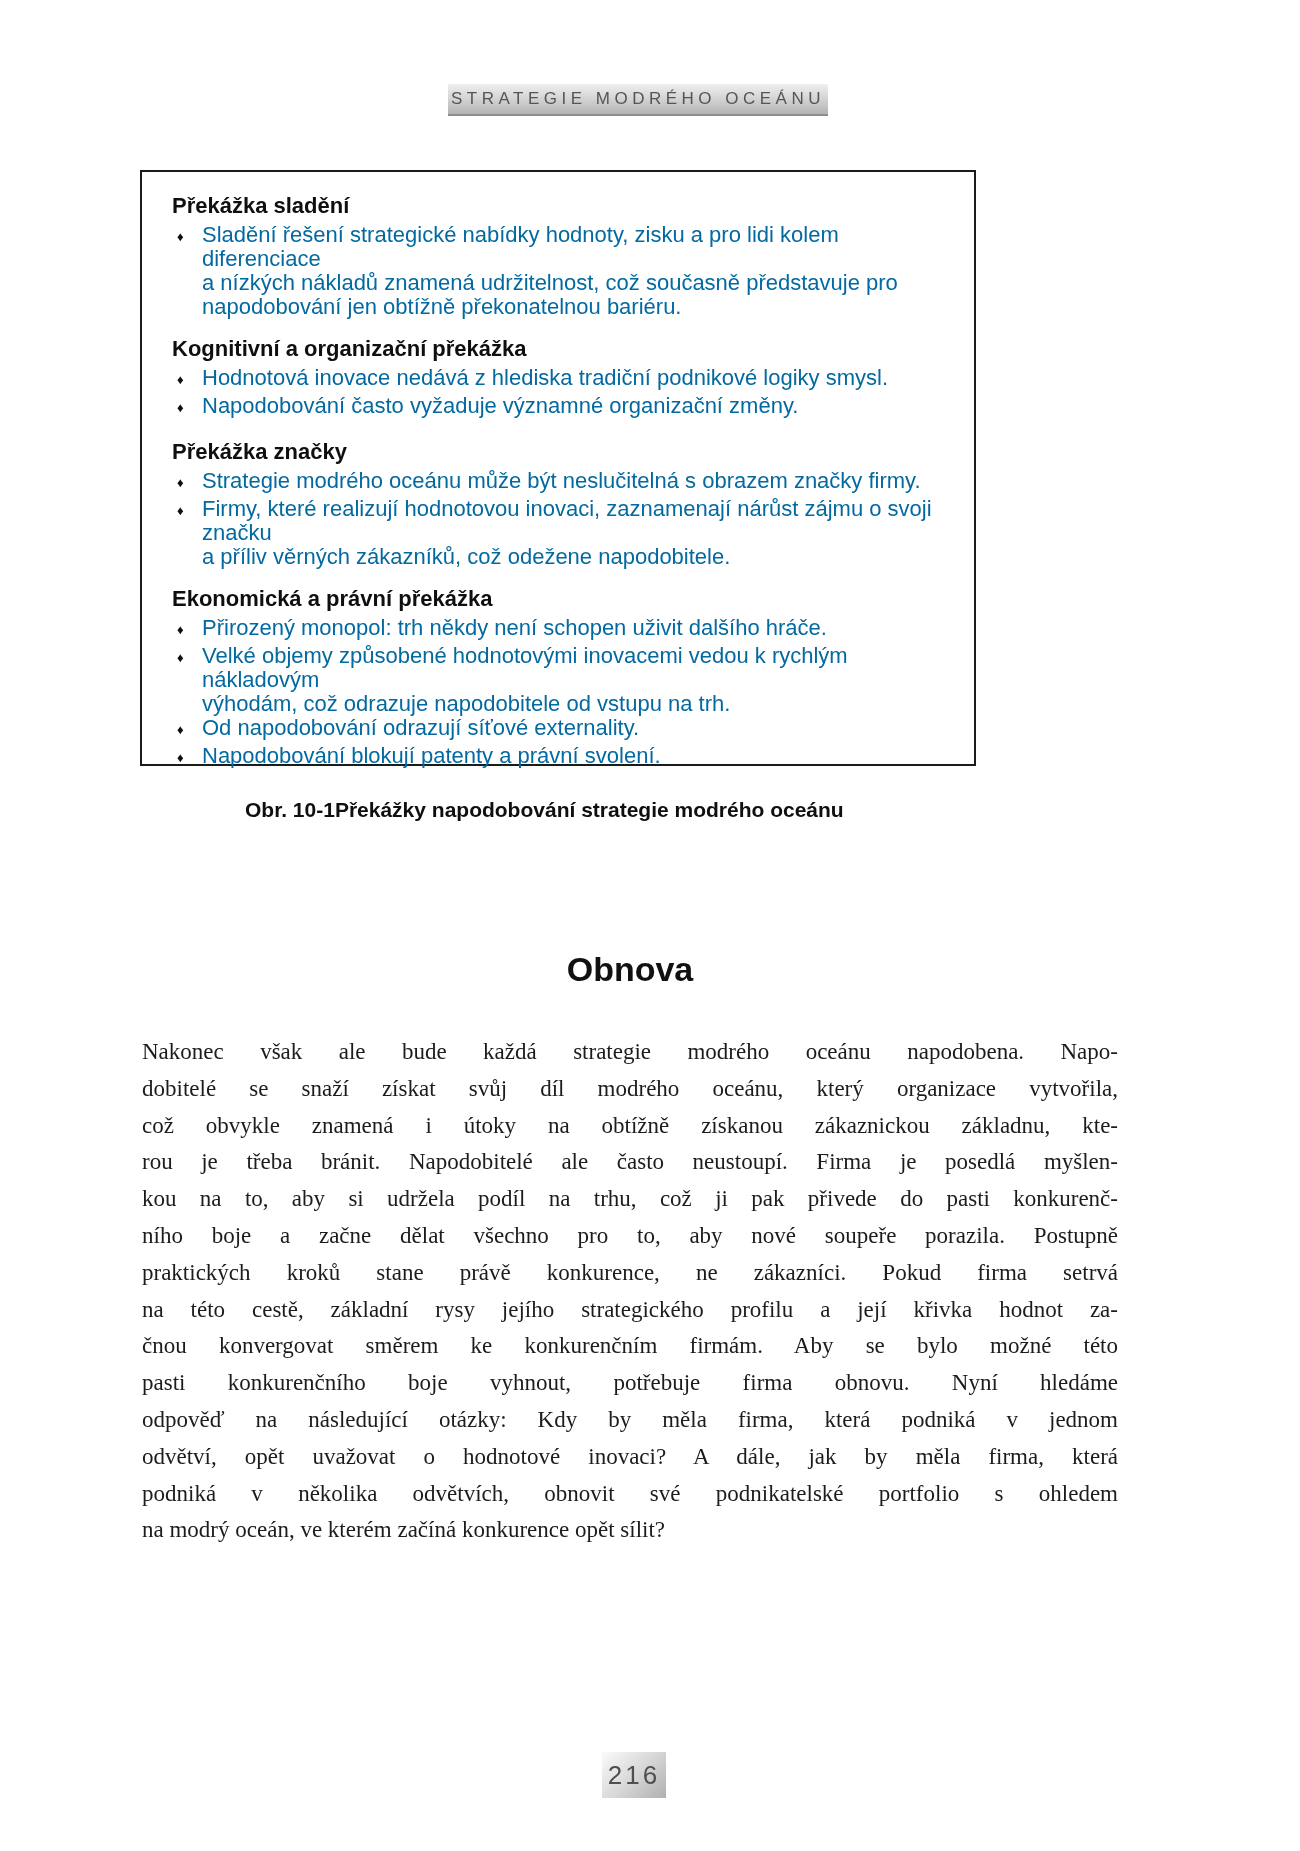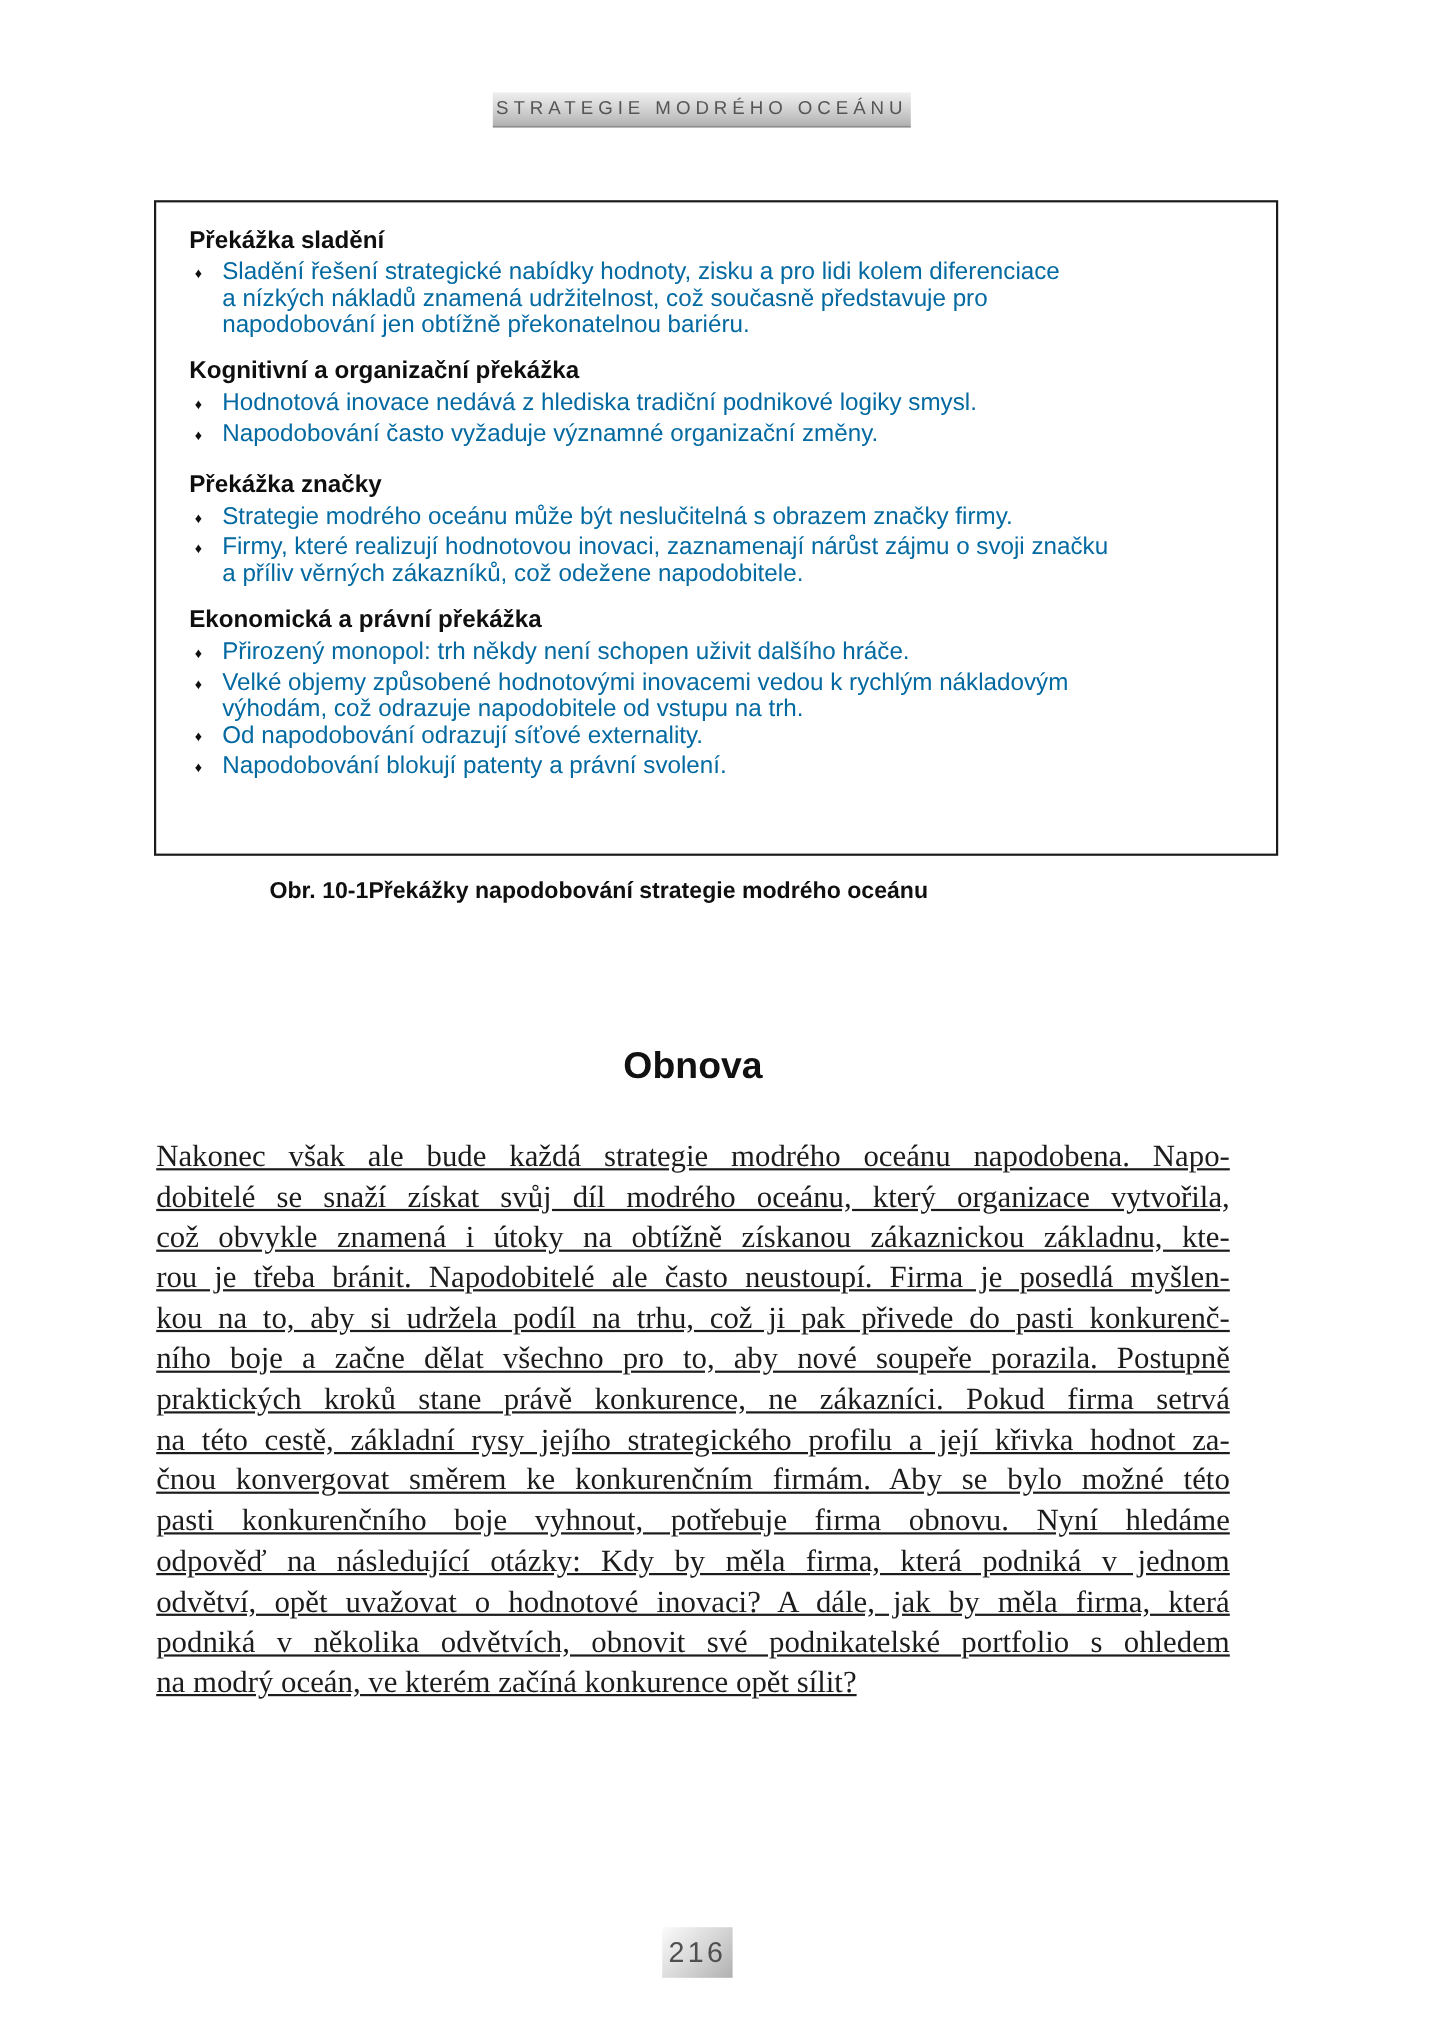"Překážka sladění" .figure-box { margin-top: 12px -> none; width: 1022px -> 836px }
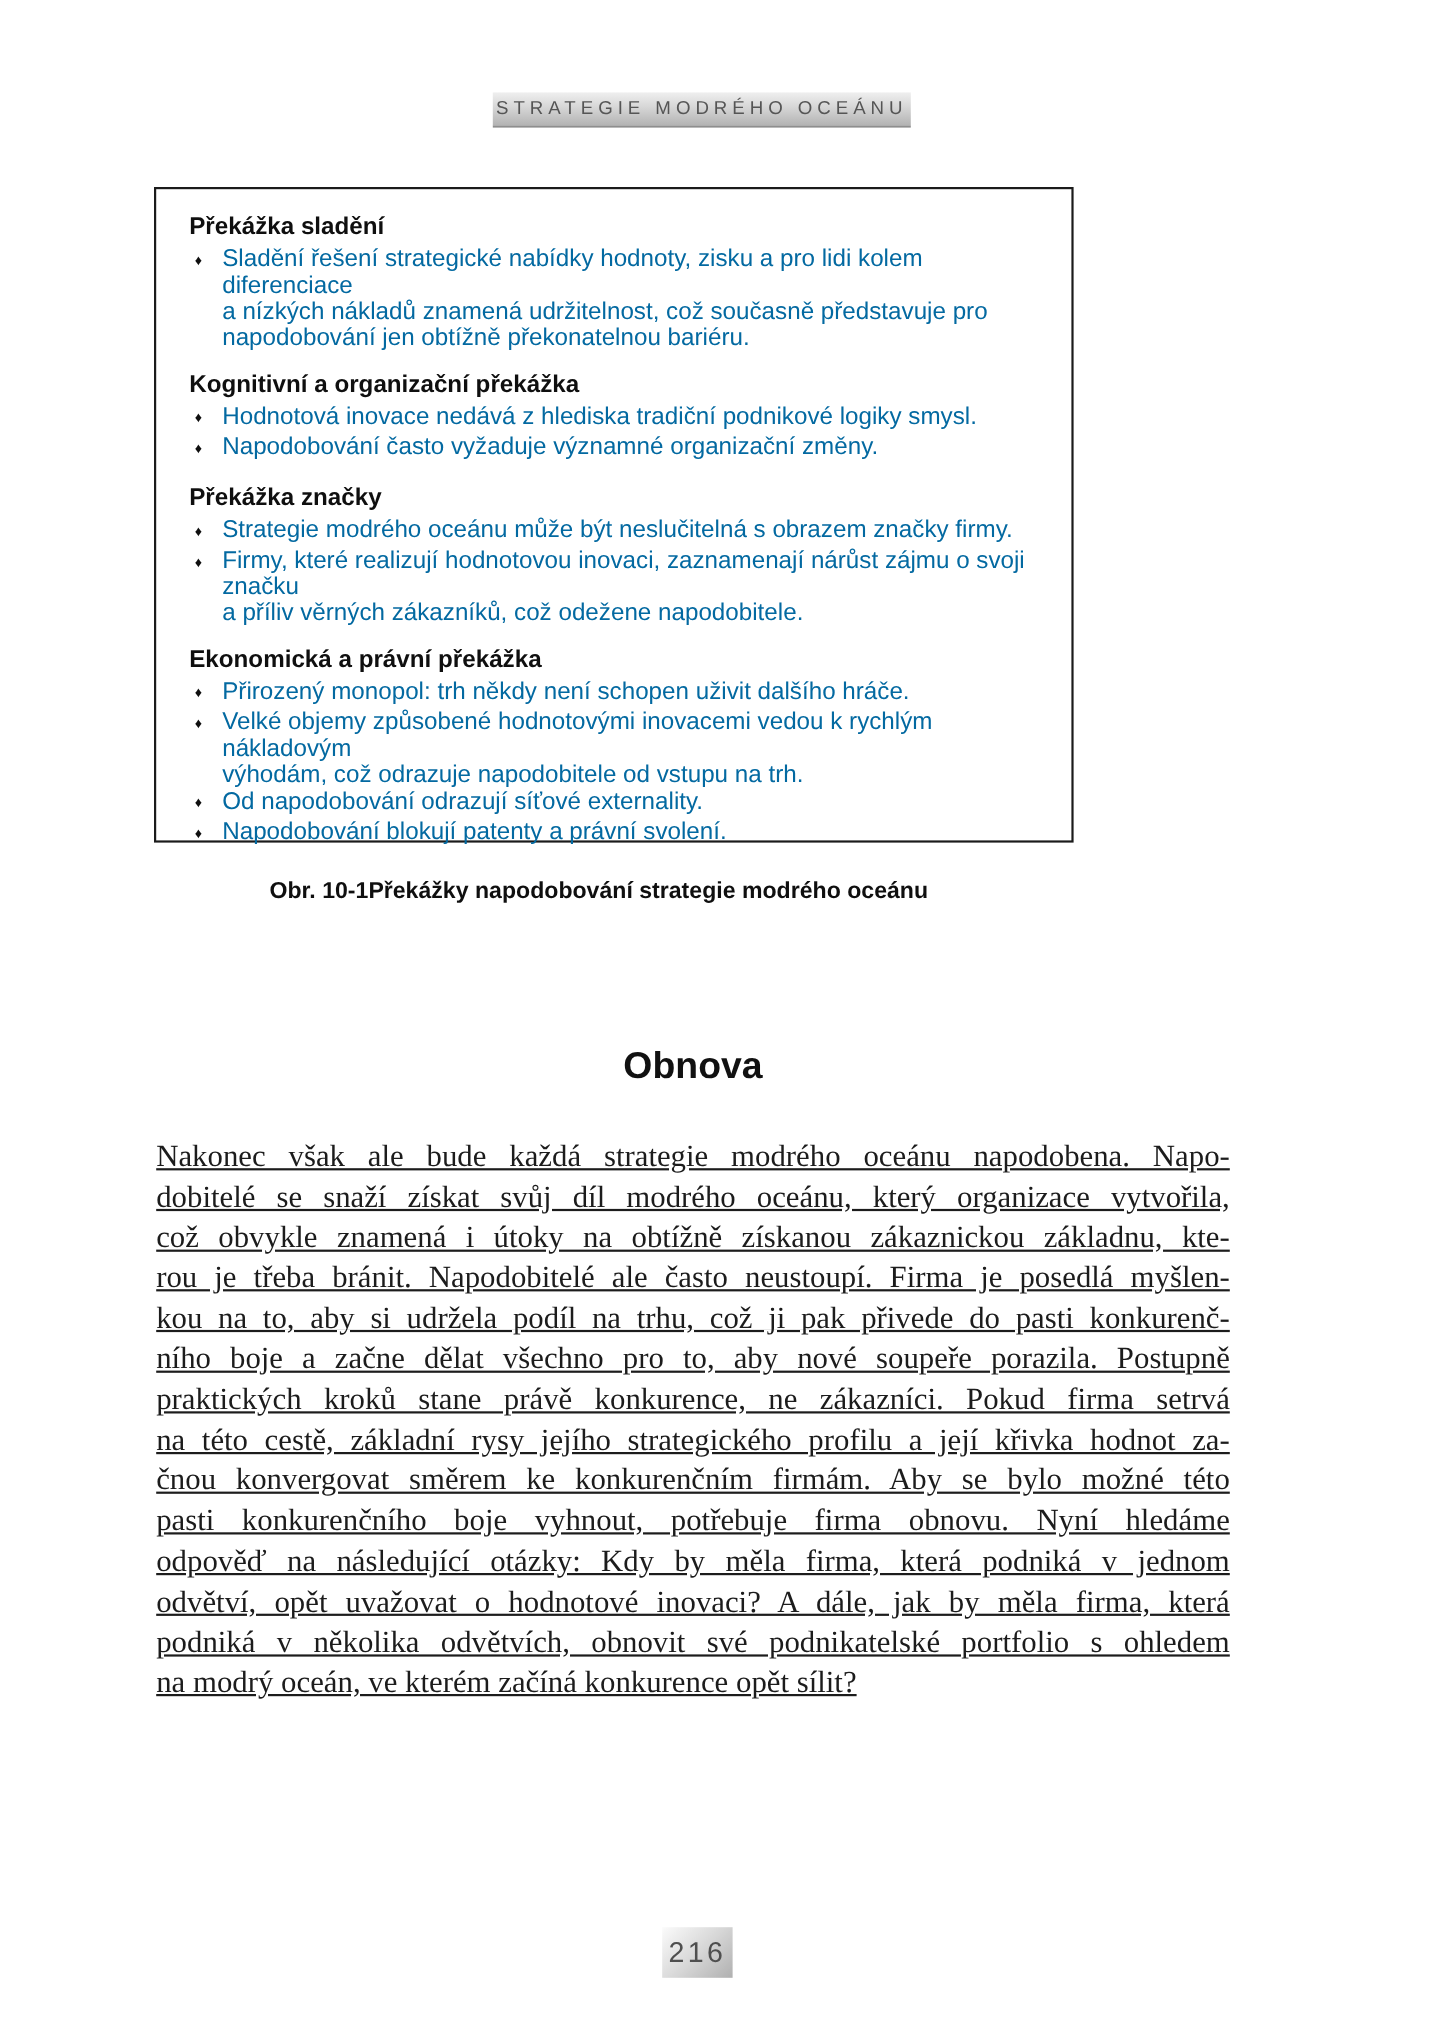"Nakonec však ale bude každá" .body-text { font-size: 28px -> 23px; text-decoration: underline -> none }
